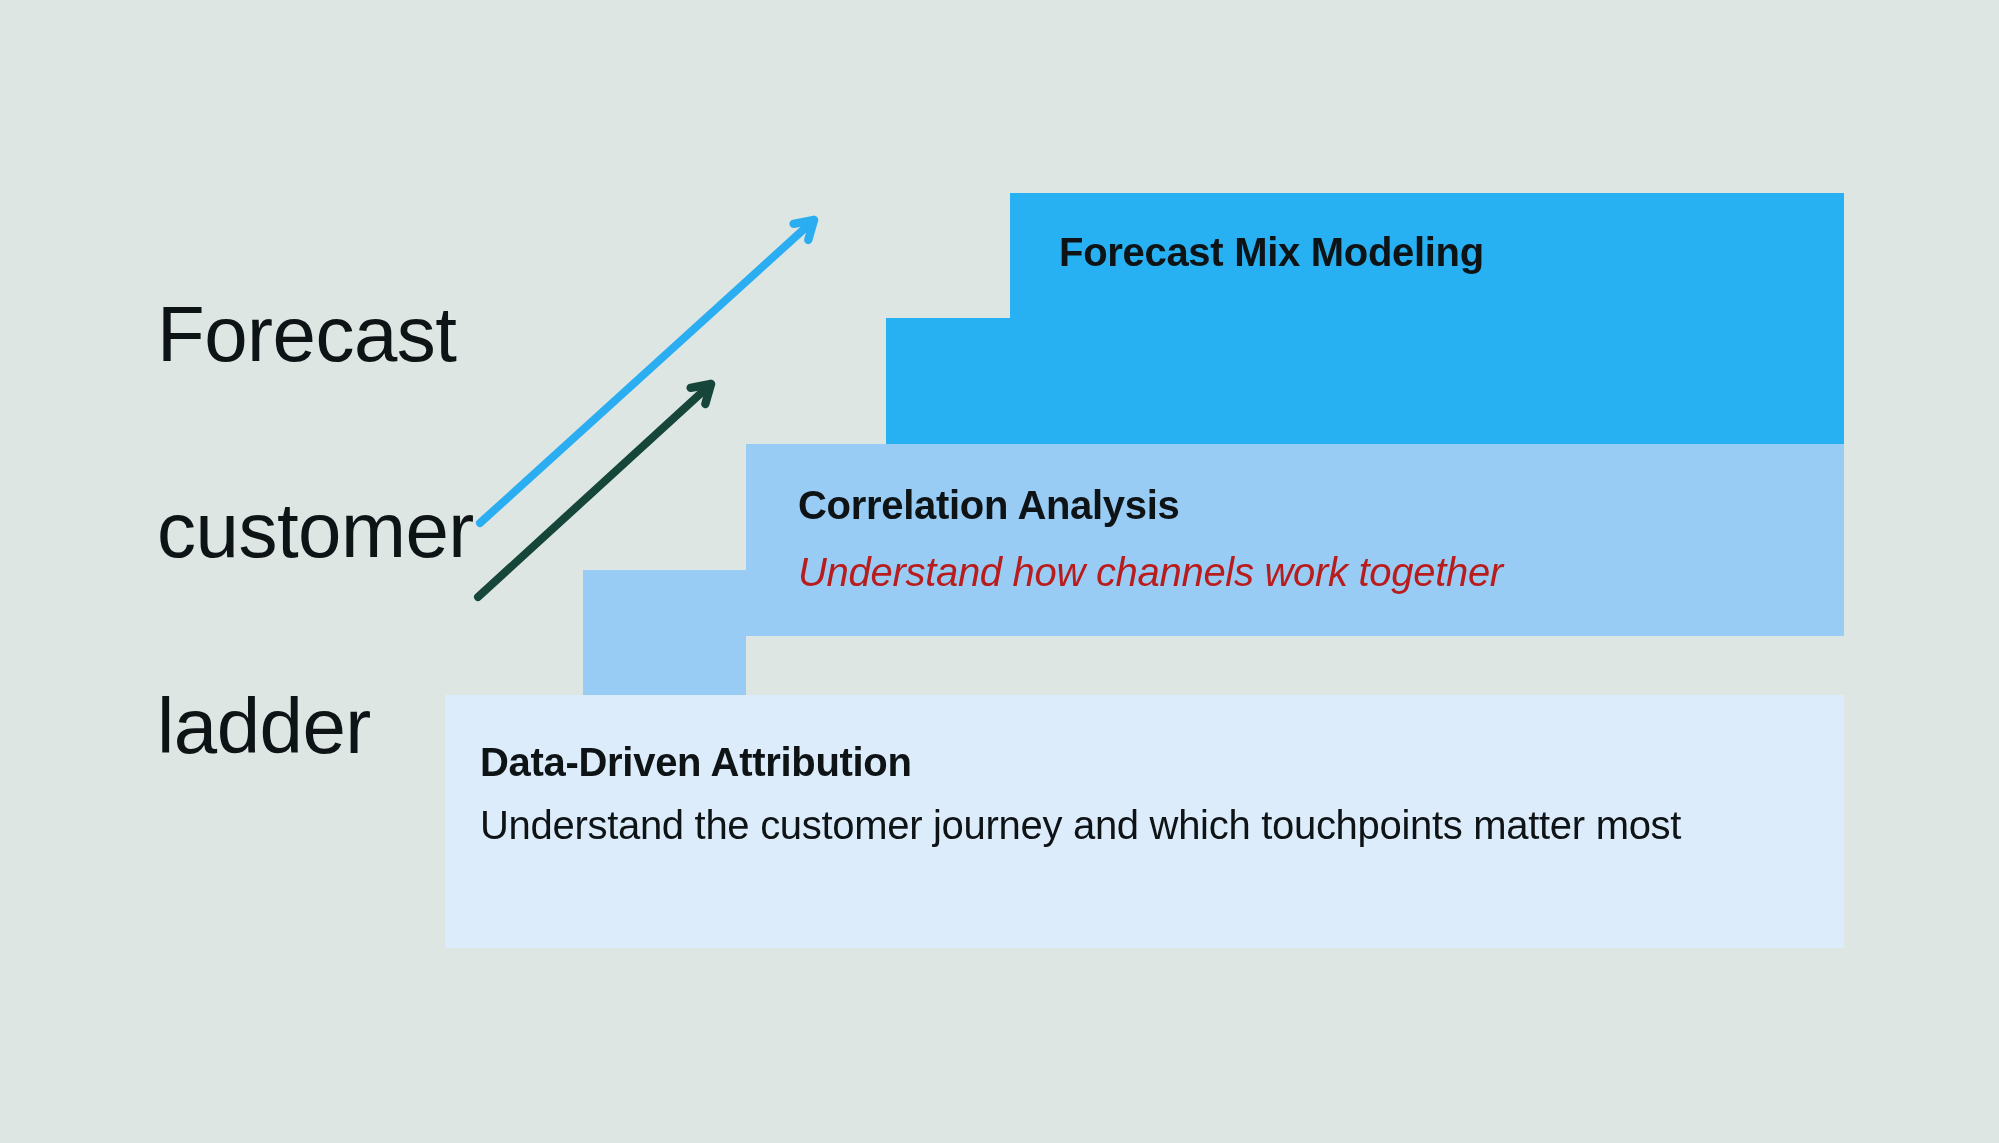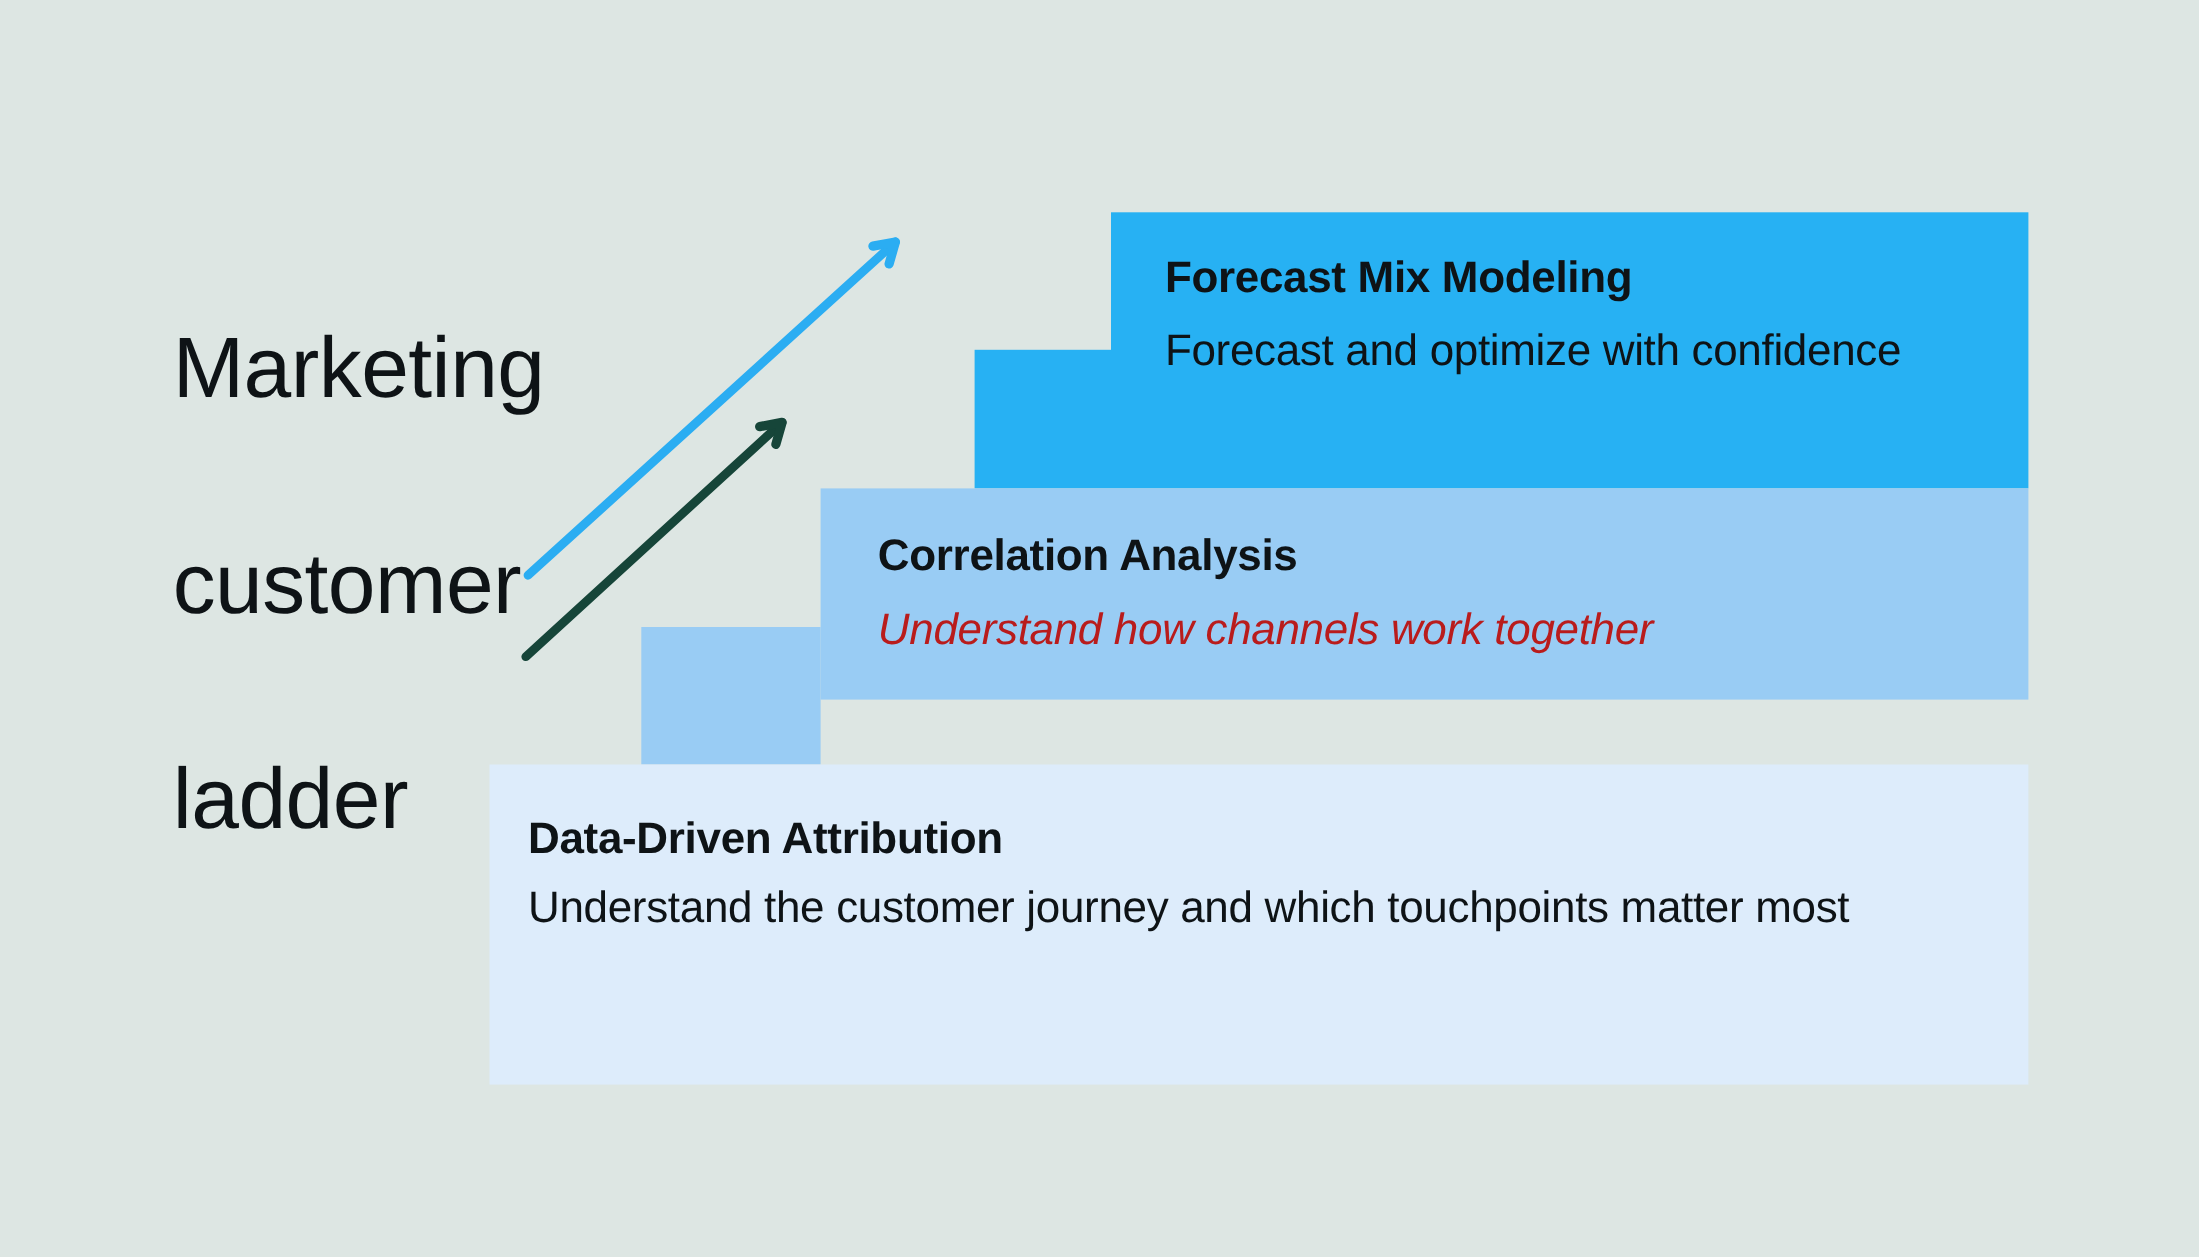"Marketing" span { text: Marketing -> Forecast }
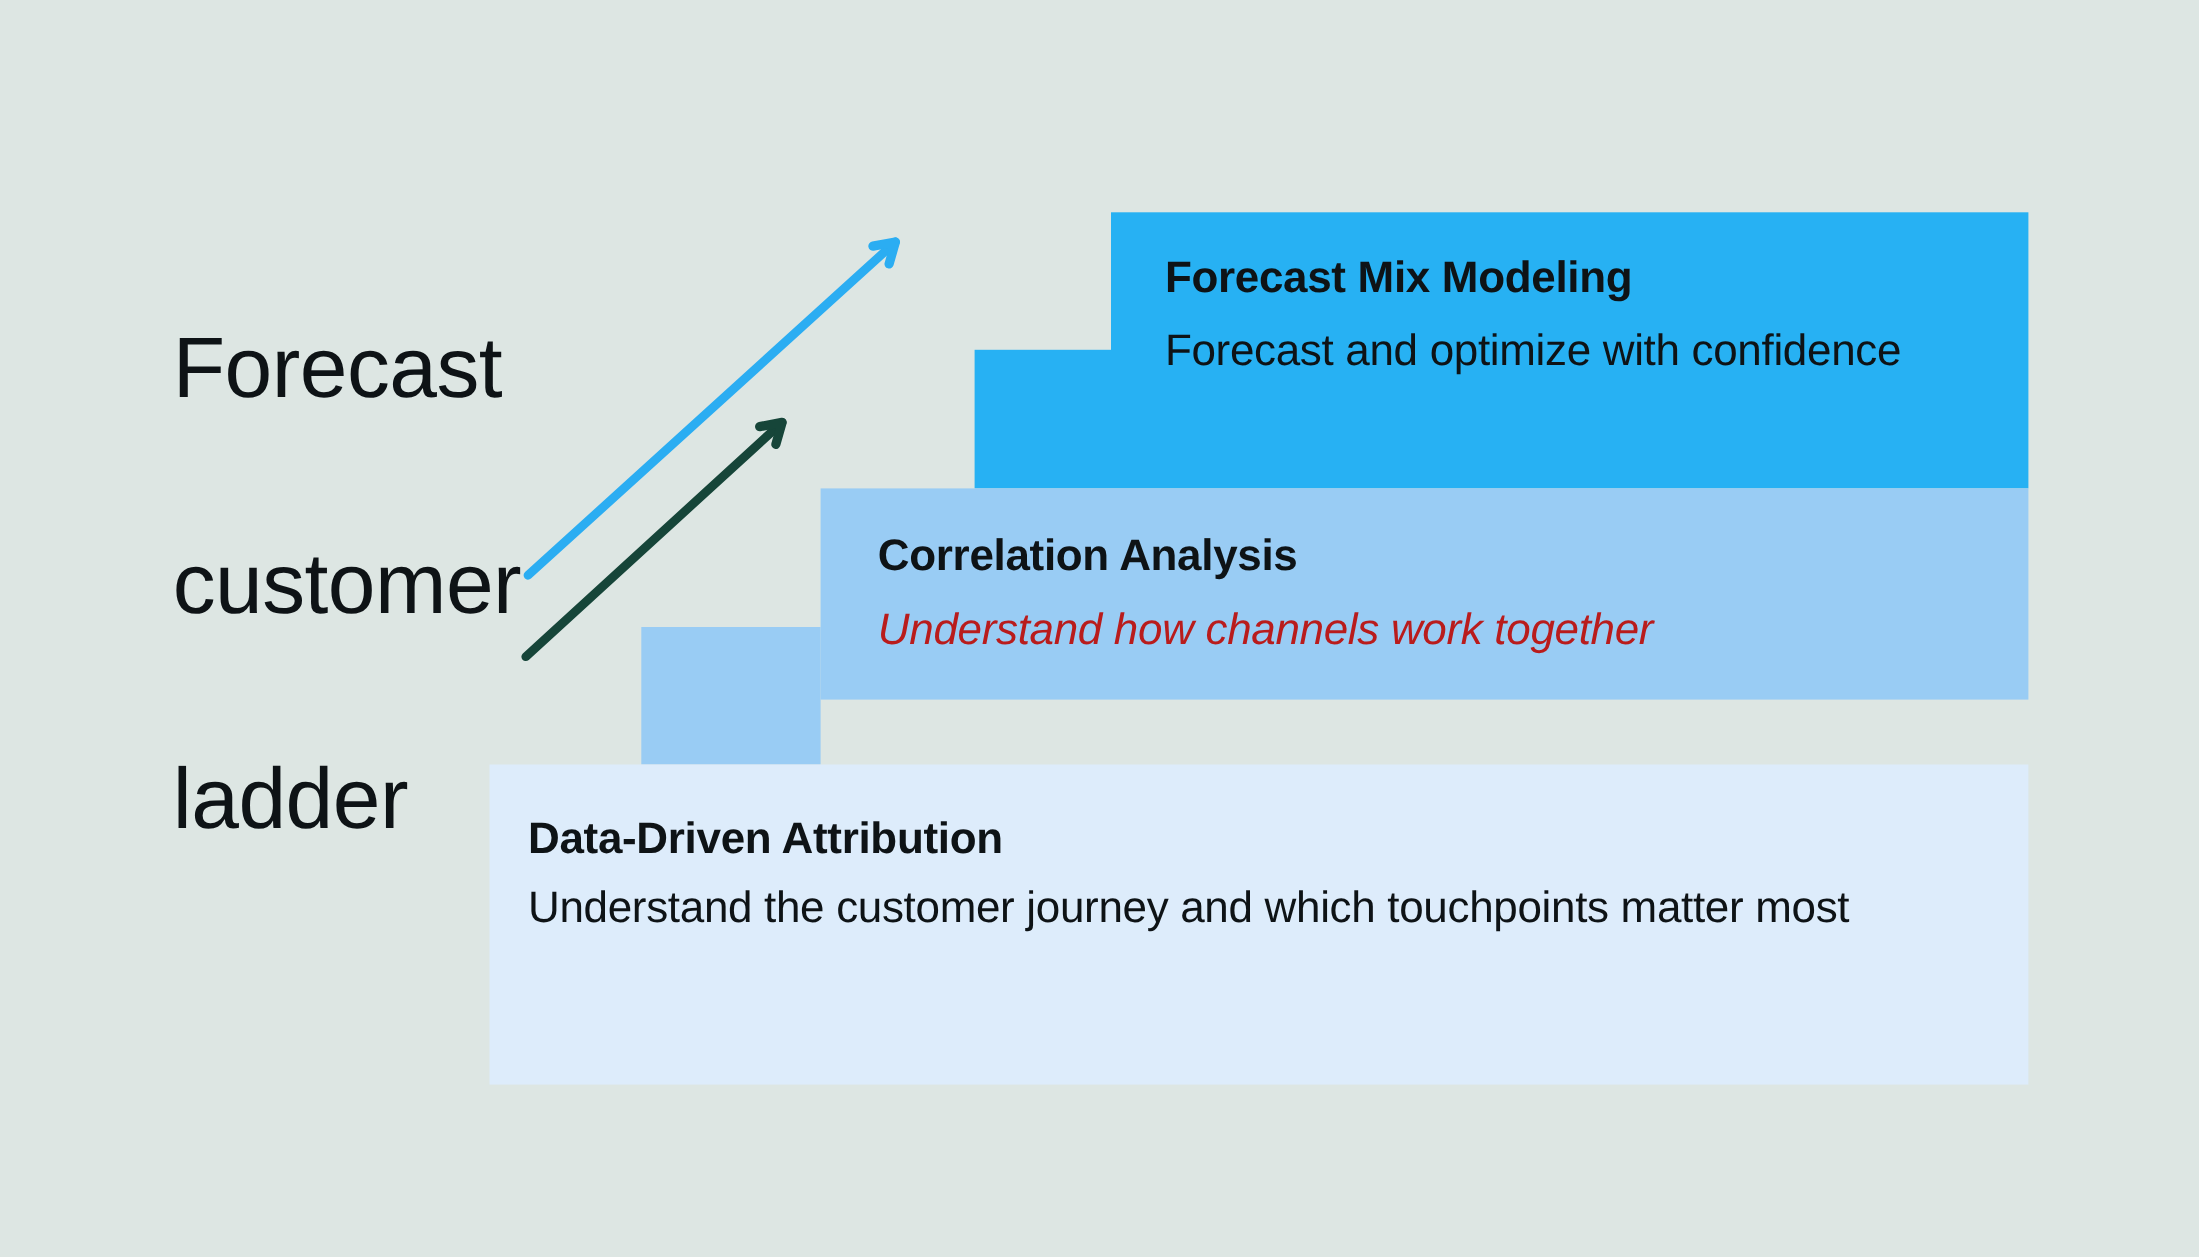"Forecast and optimize with confidence" div.step-subtitle { html: <div>Forecast and optimize with confidence</div> -> none }
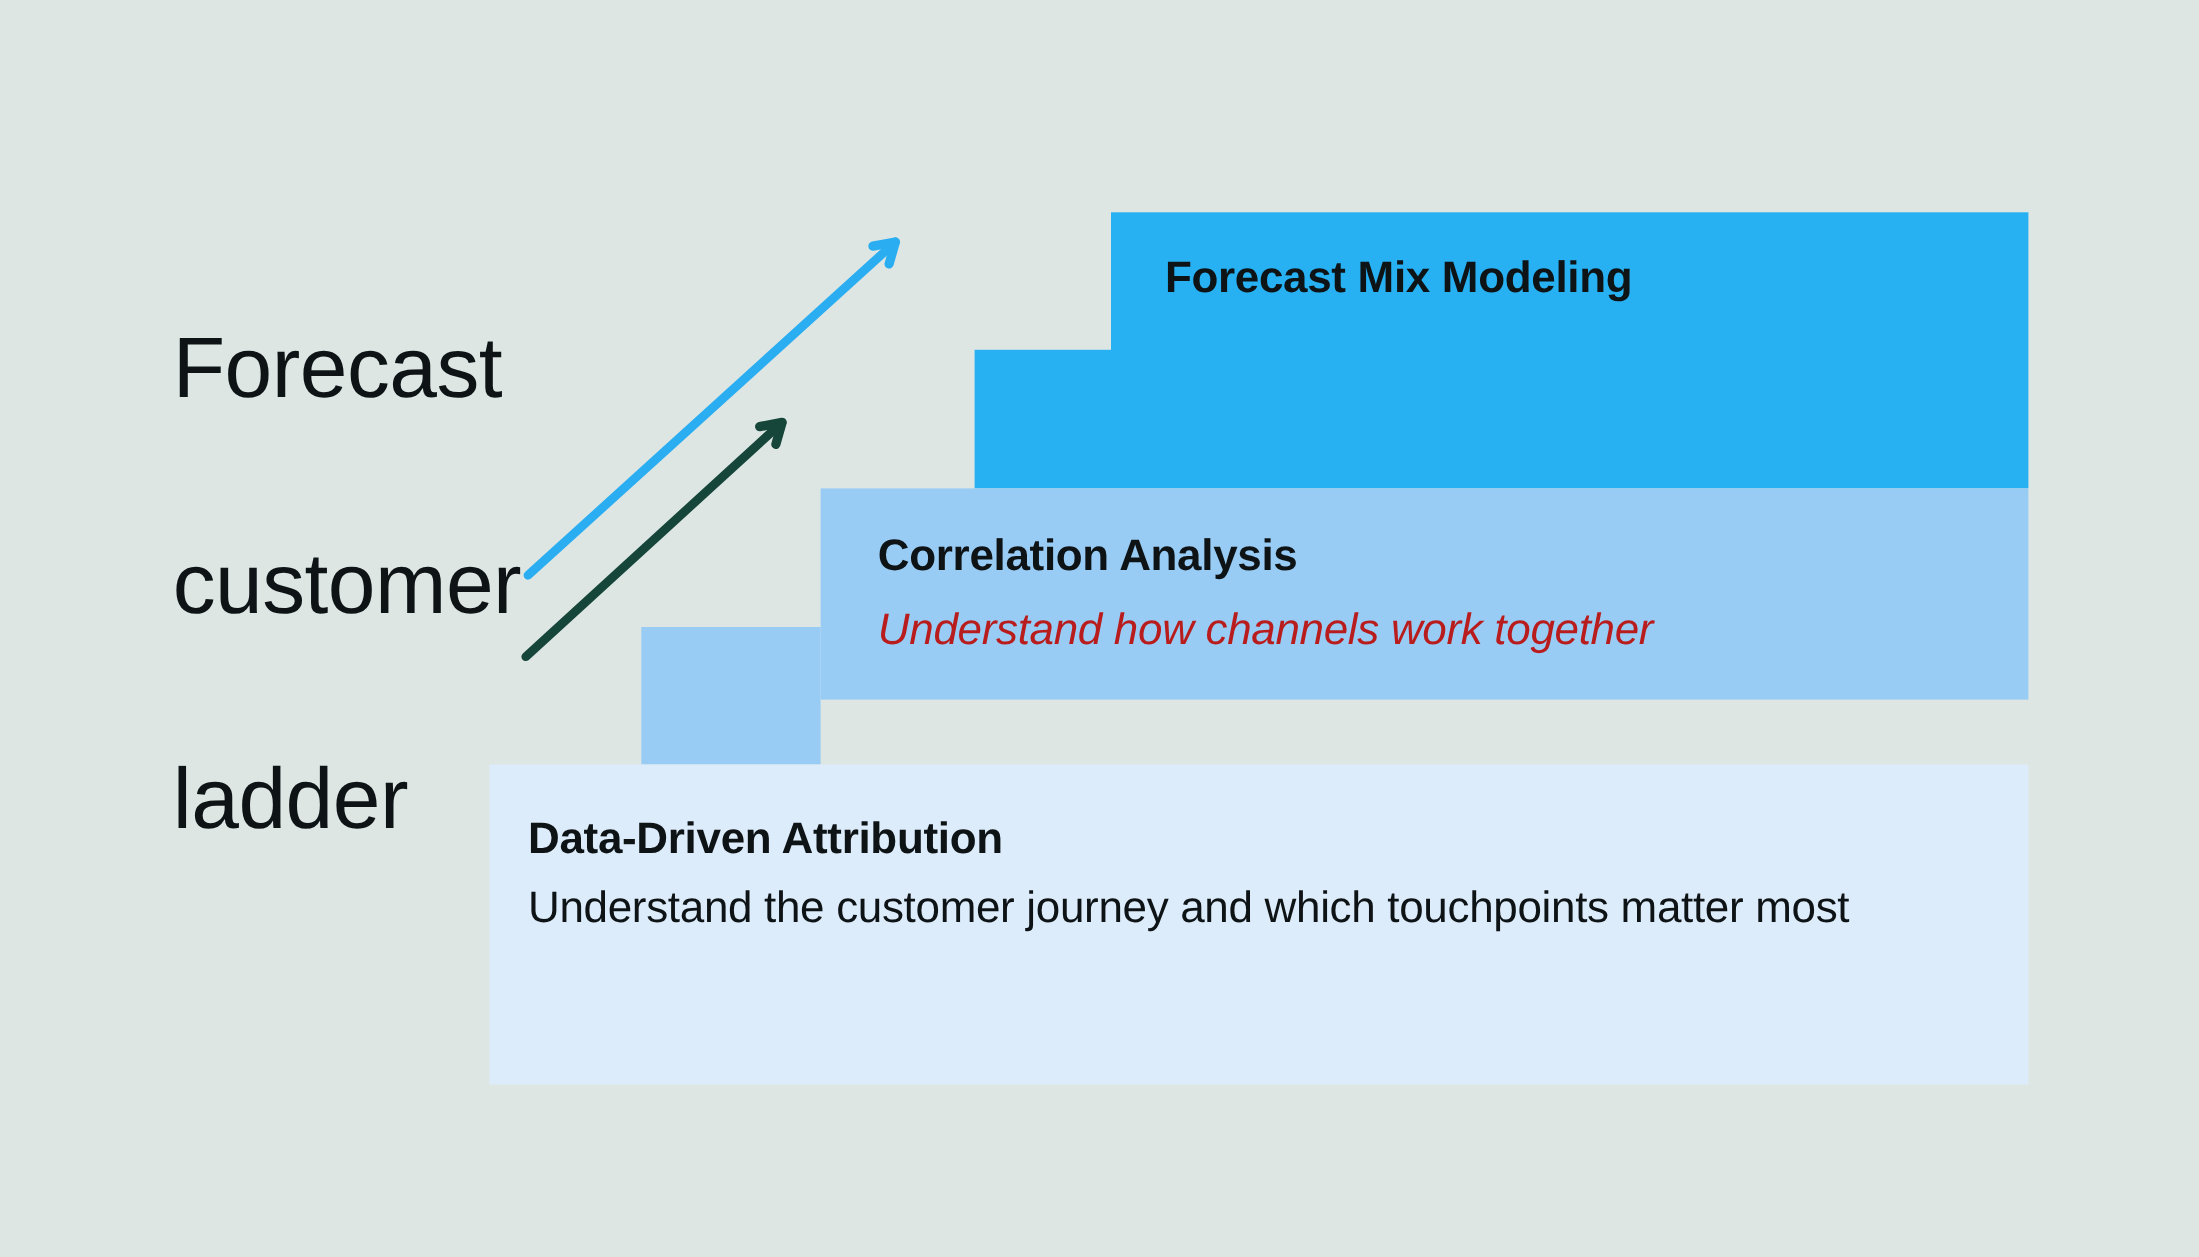"Data-Driven Attribution" .step-3 { height: 291px -> 253px }
